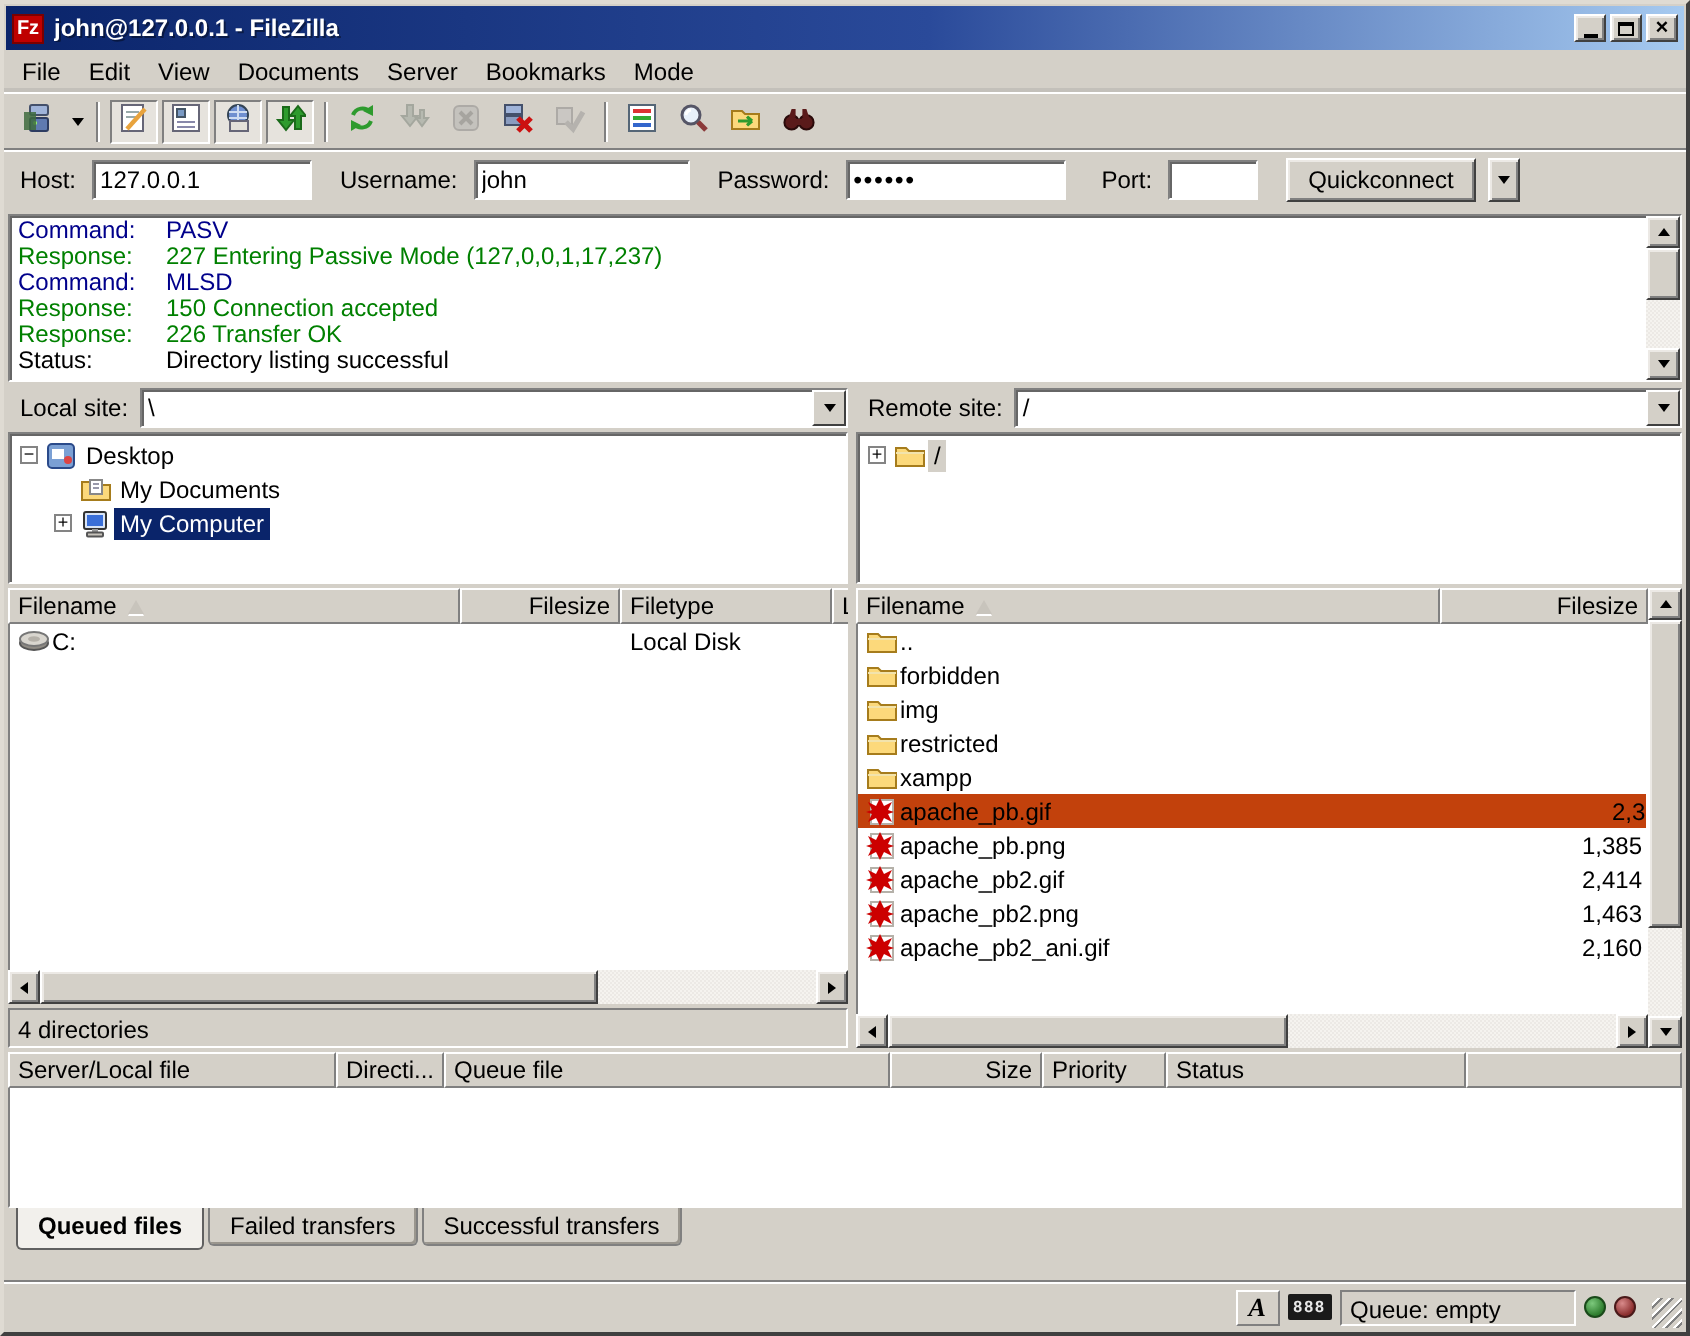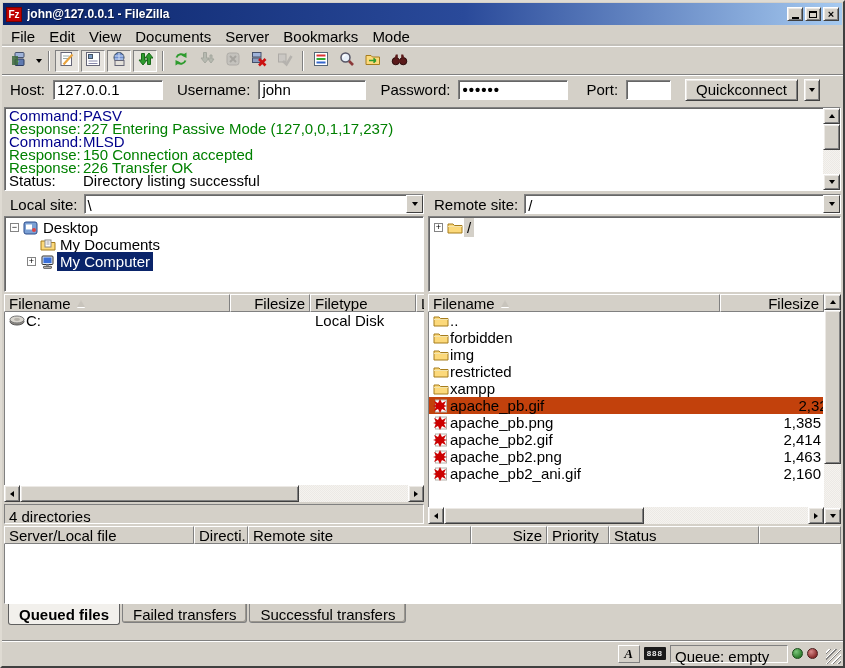"127.0.0.1" body, input, button { font-size: 15px -> 12px }
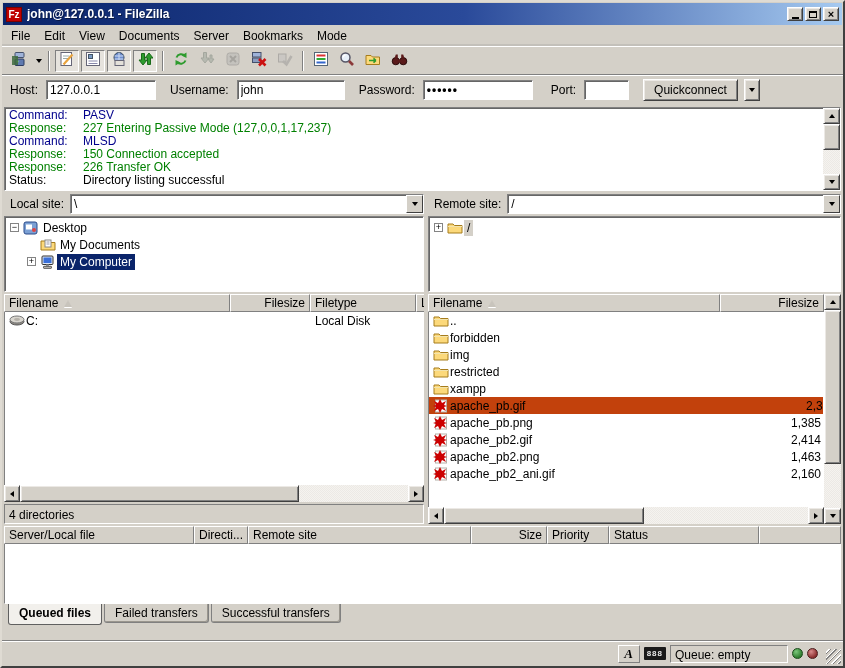"Server/Local file" span.hcell { width: 190px -> 164px }
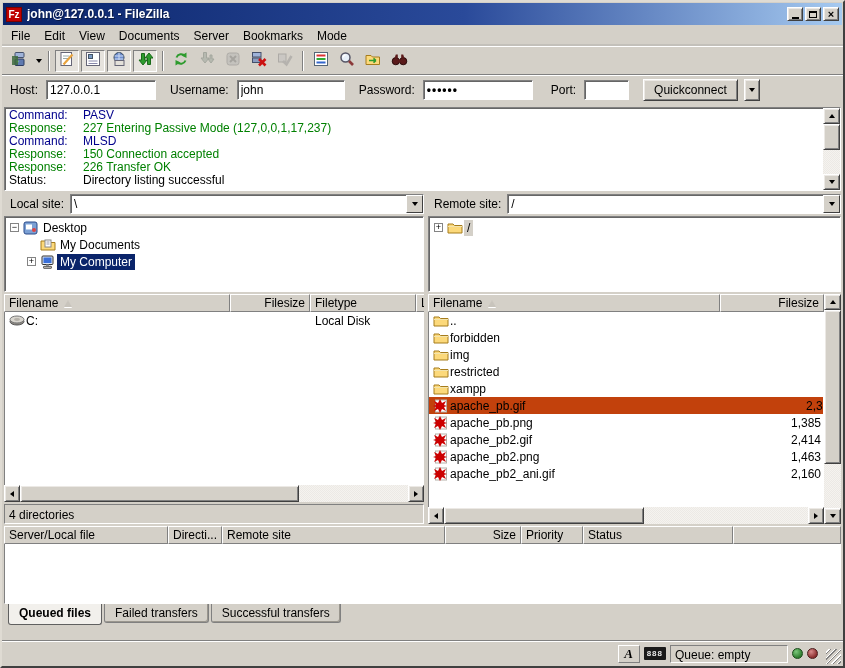"Remote site" span { text: Remote site -> Queue file }
